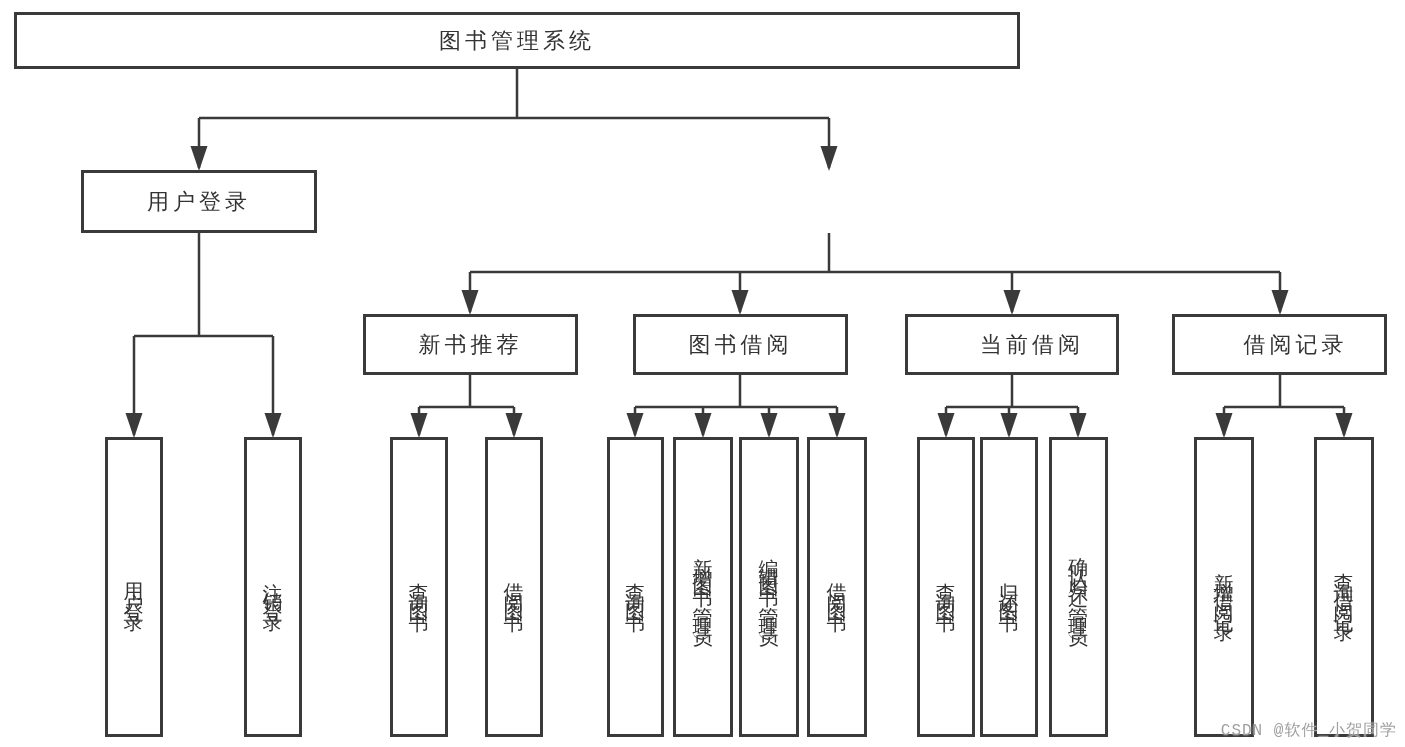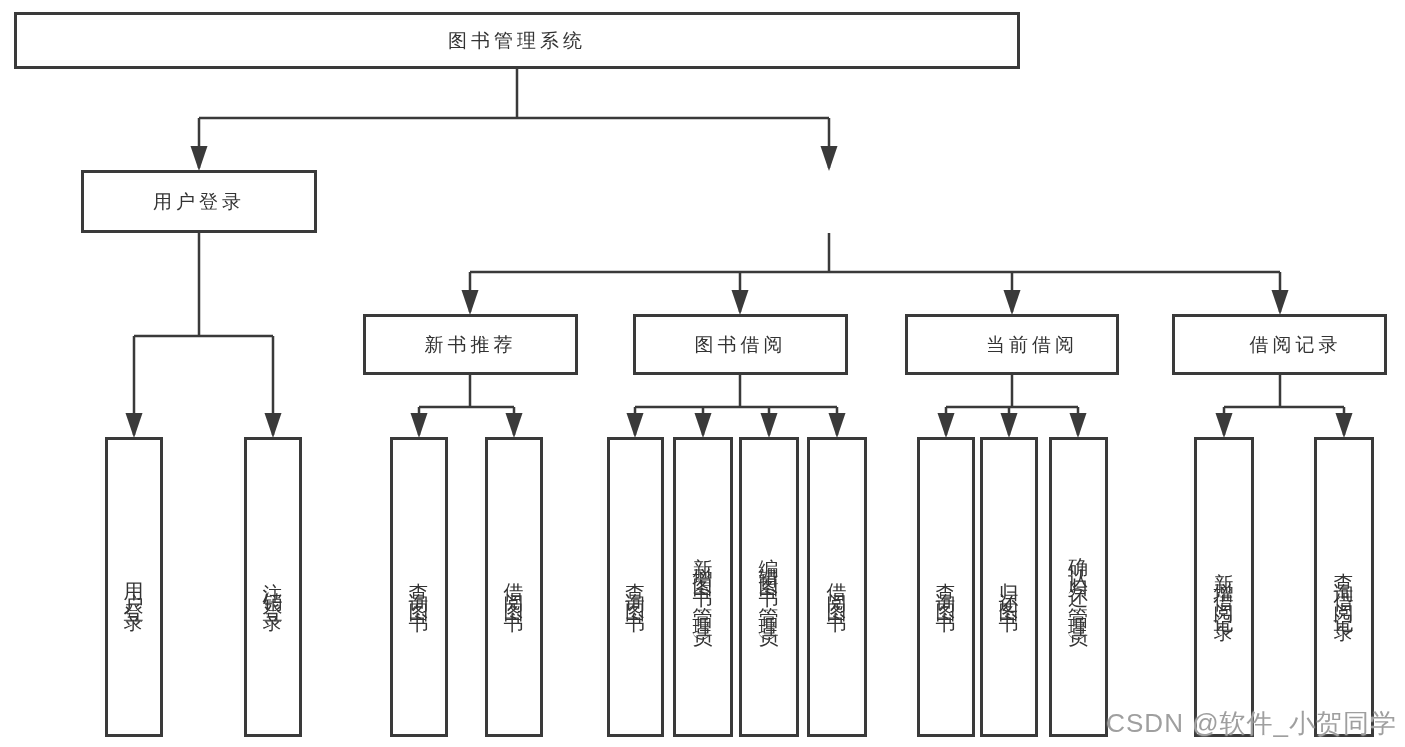"图书管理系统" .node-h { font-size: 19px -> 22px }
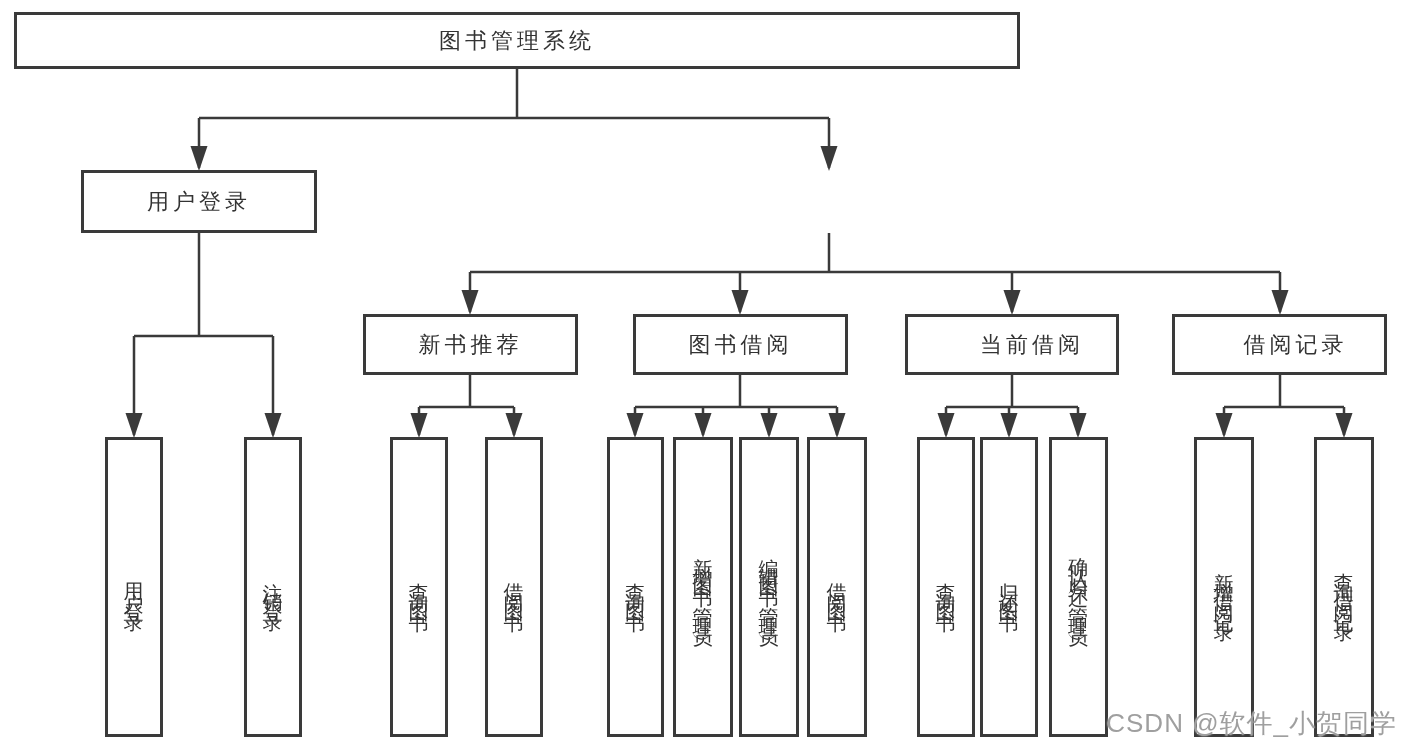"CSDN @软件_小贺同学" #watermark { font-family: none -> Liberation Mono, monospace; font-size: 26px -> 16px }
